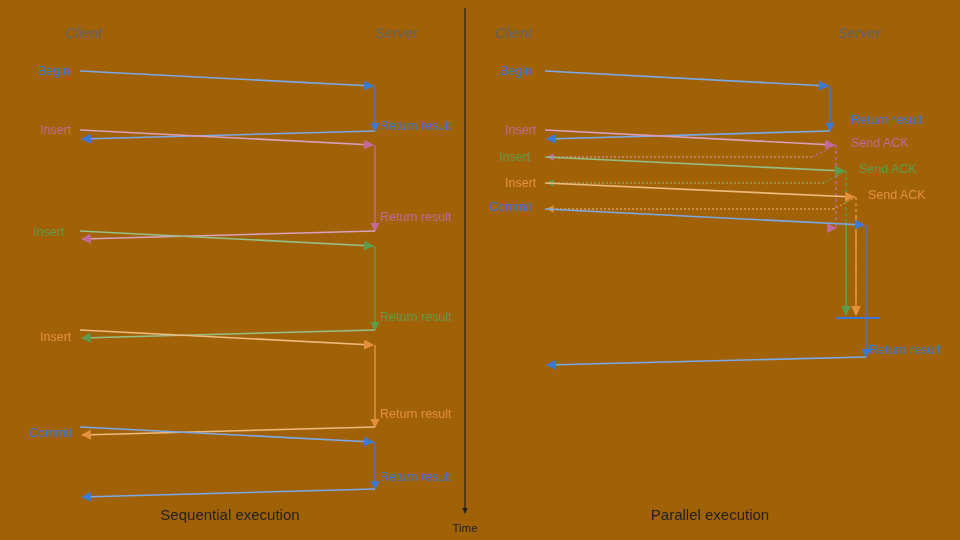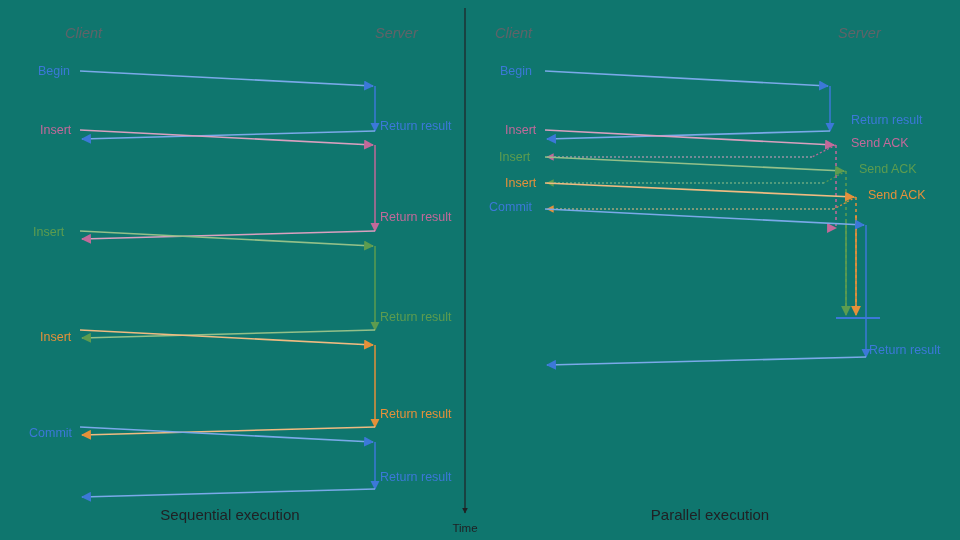"Client" #root { background: #0f766e -> #a16207 }
